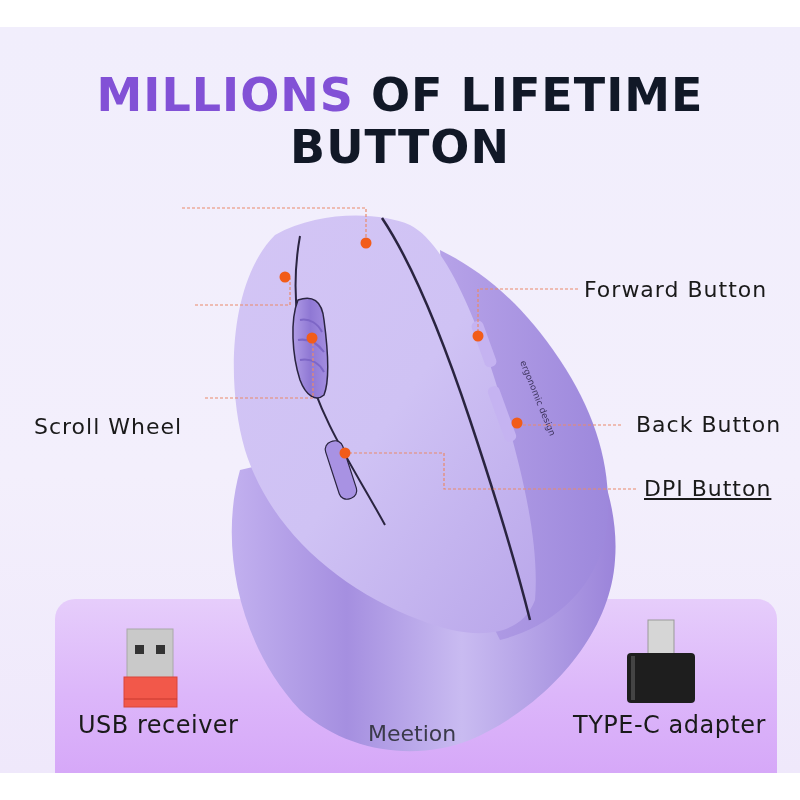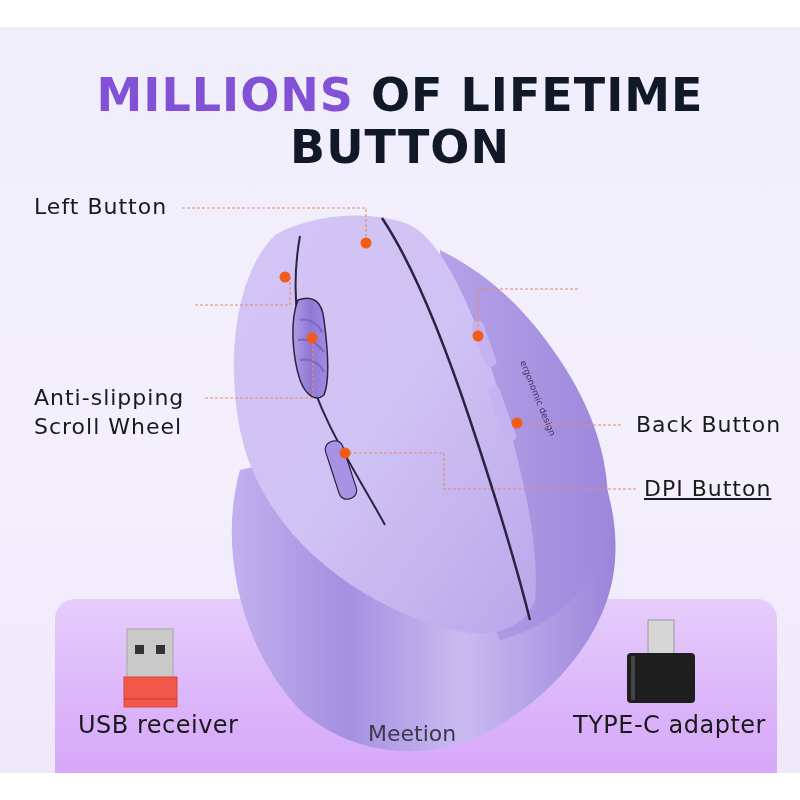"Left Button" div.label { html: <div>Left Button</div> -> none }
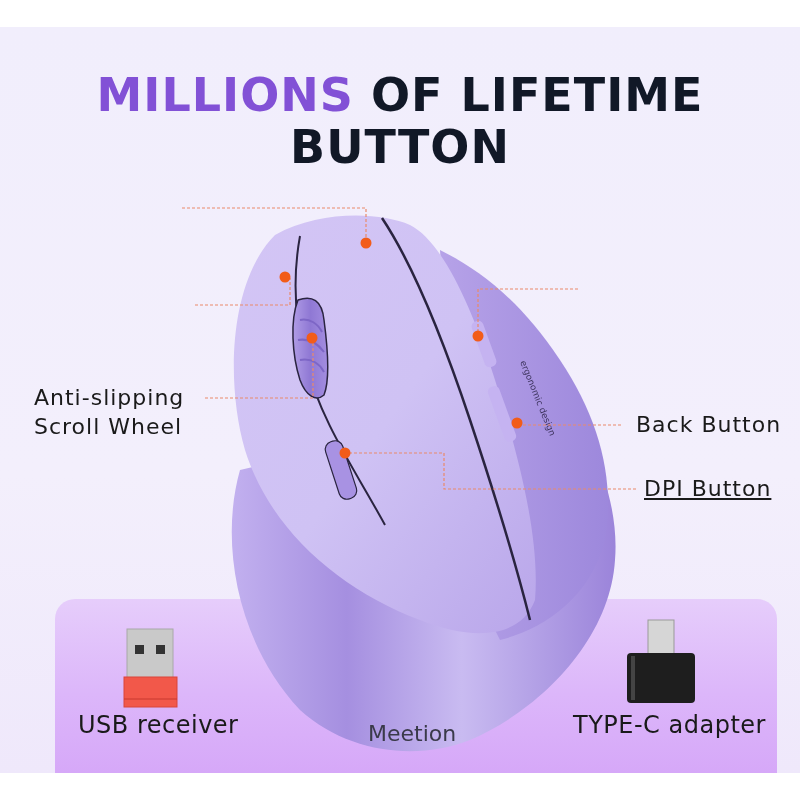"Forward Button" div.label { html: none -> <div>Forward Button</div> }
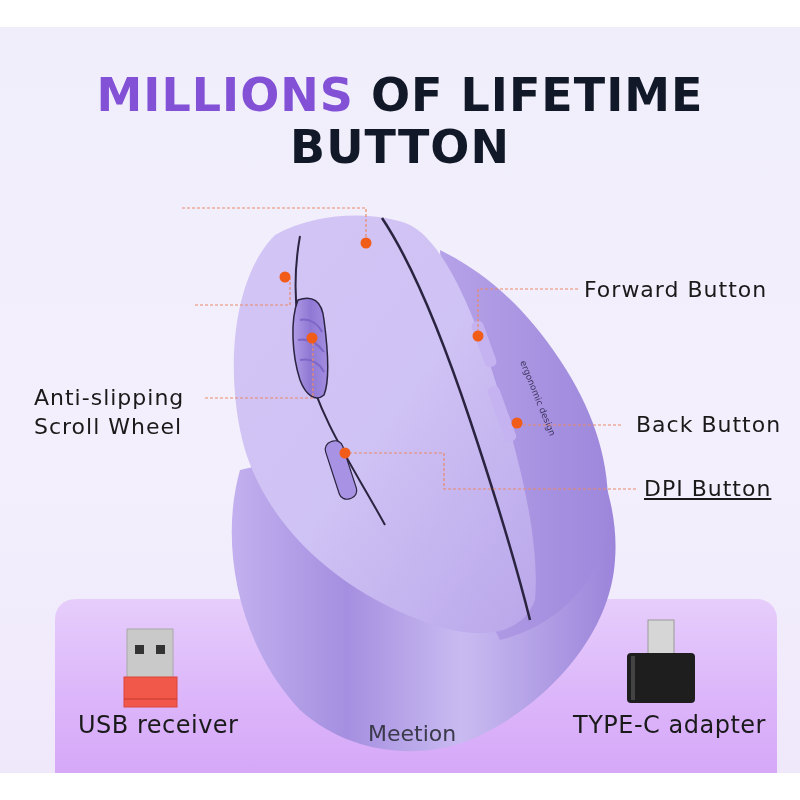"Anti-slipping" div.label { html: <div>Anti-slipping</div> -> none }
